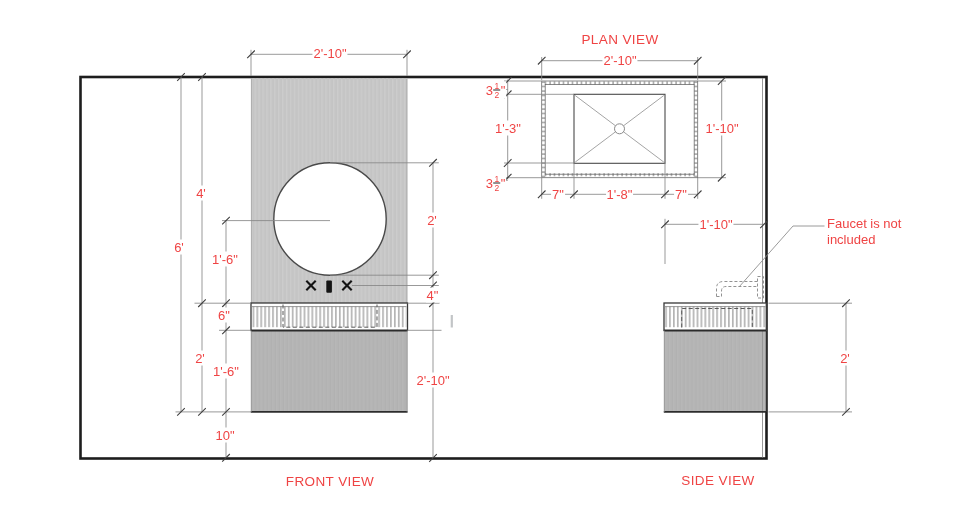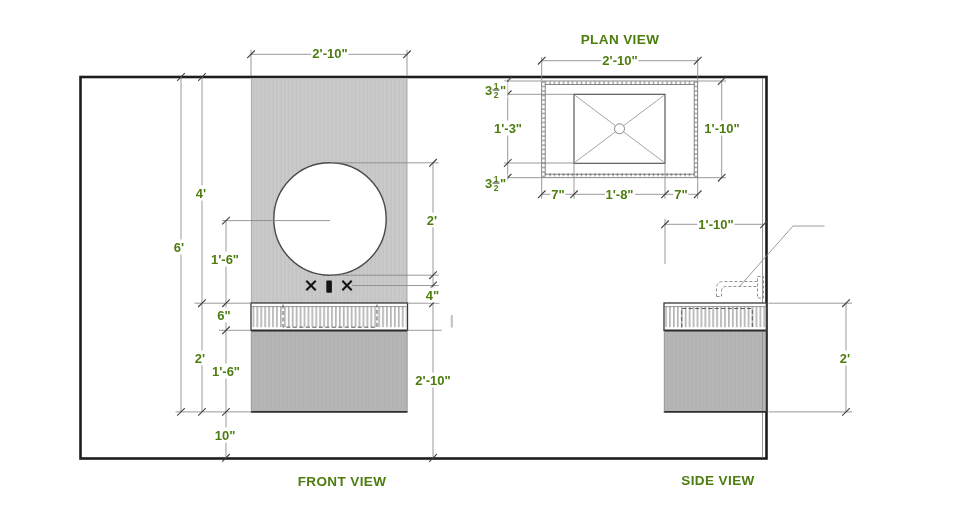"PLAN VIEW" .lbl { color: #4d7c0f -> #ef4444; font-weight: bold -> none }
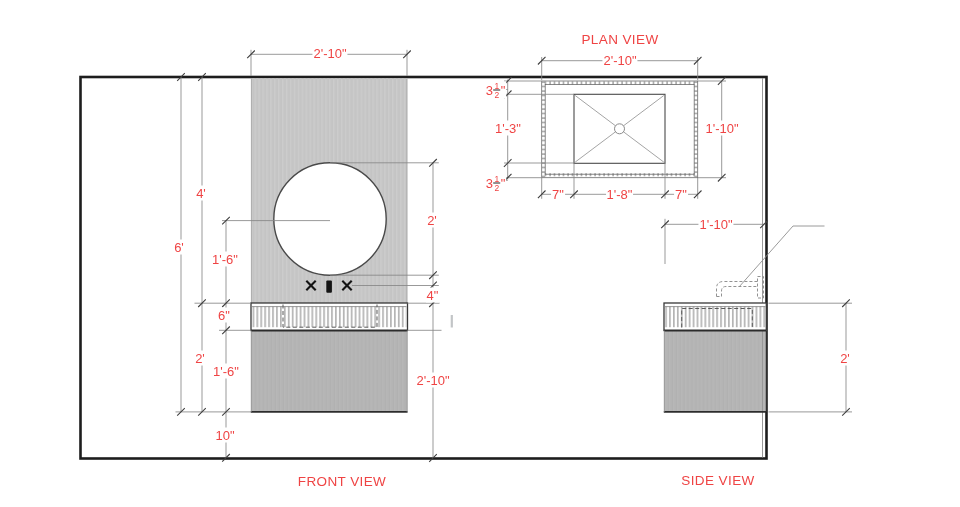"Faucet is not" div.lbl { html: none -> <div> <div>Faucet is not</div> <div>included</div> </div> }
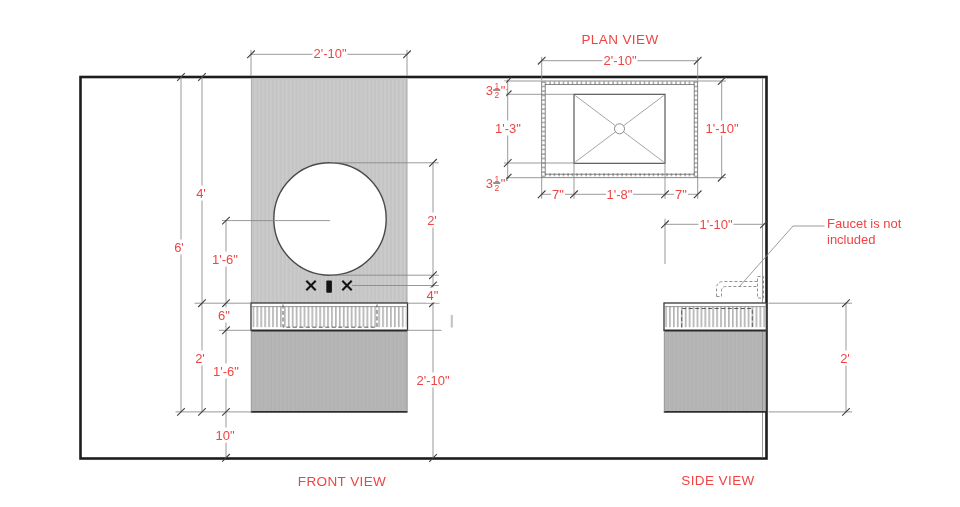"FRONT VIEW" div.lbl { left: 342px -> 330px }
